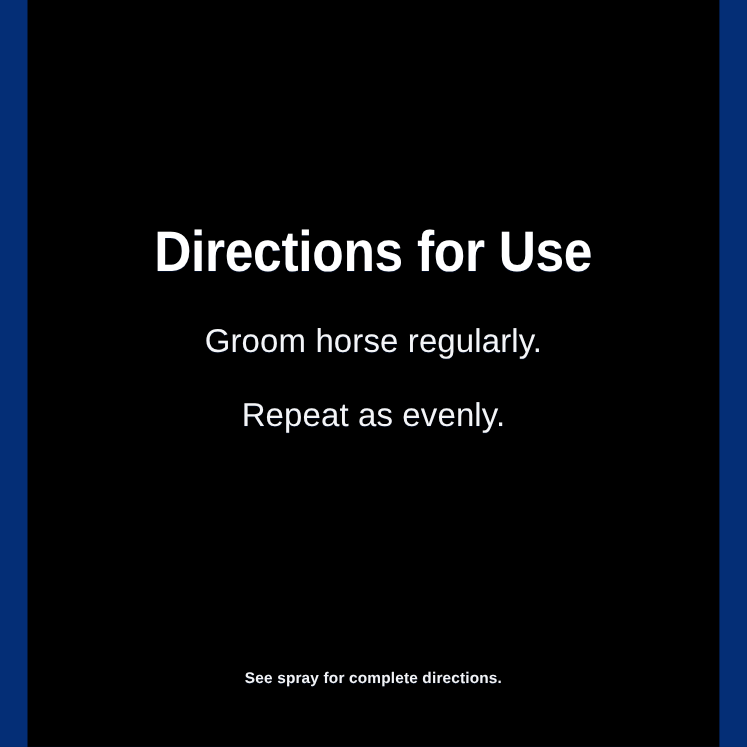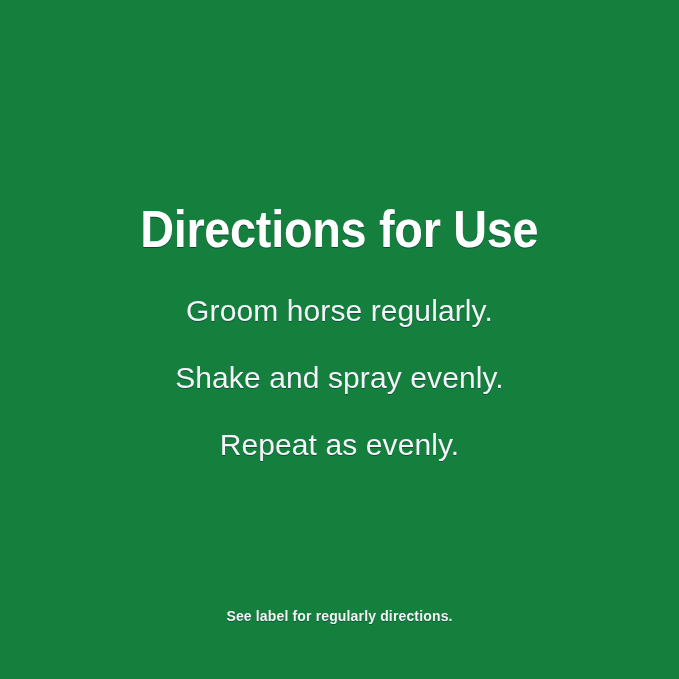"Directions for Use" .card { background: #15803d -> #000000; width: 679px -> 629px }
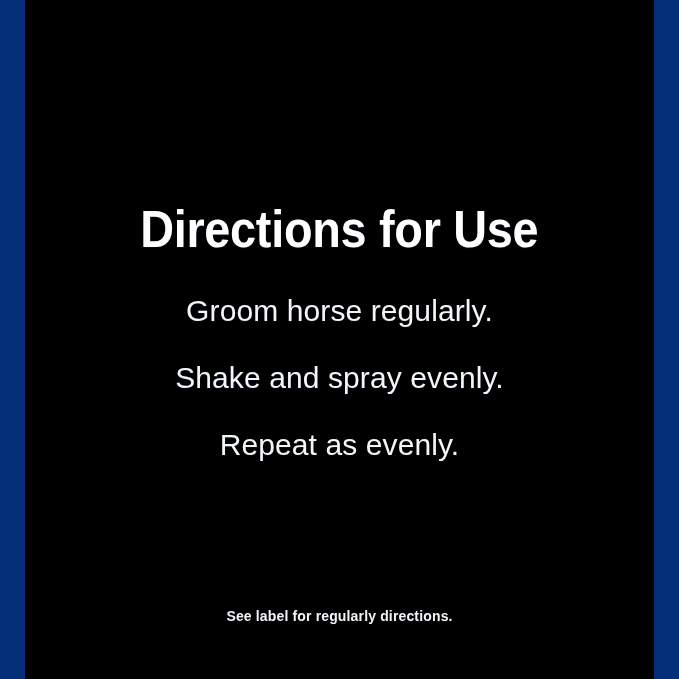"Shake and spray evenly." p.body-line { html: <p>Shake and spray evenly.</p> -> none }
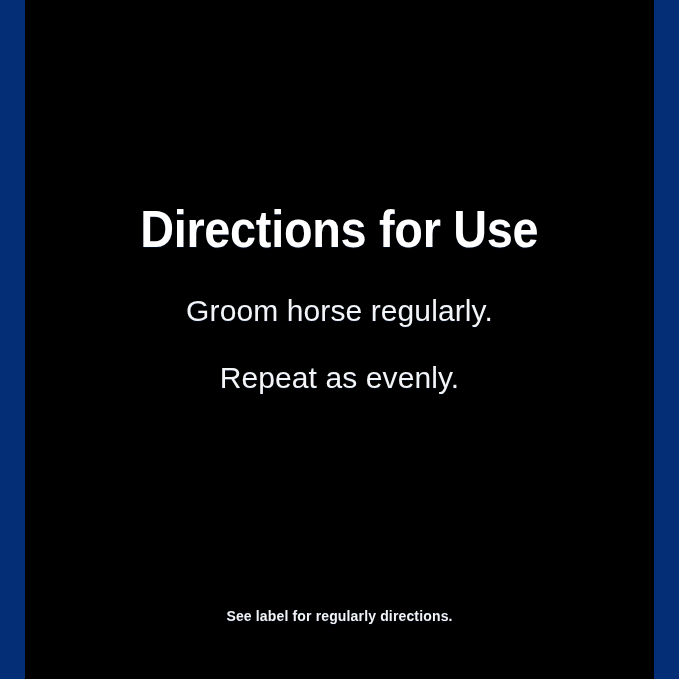"See label for regularly directions." p.footer-note { text: label for regularly -> spray for complete }
